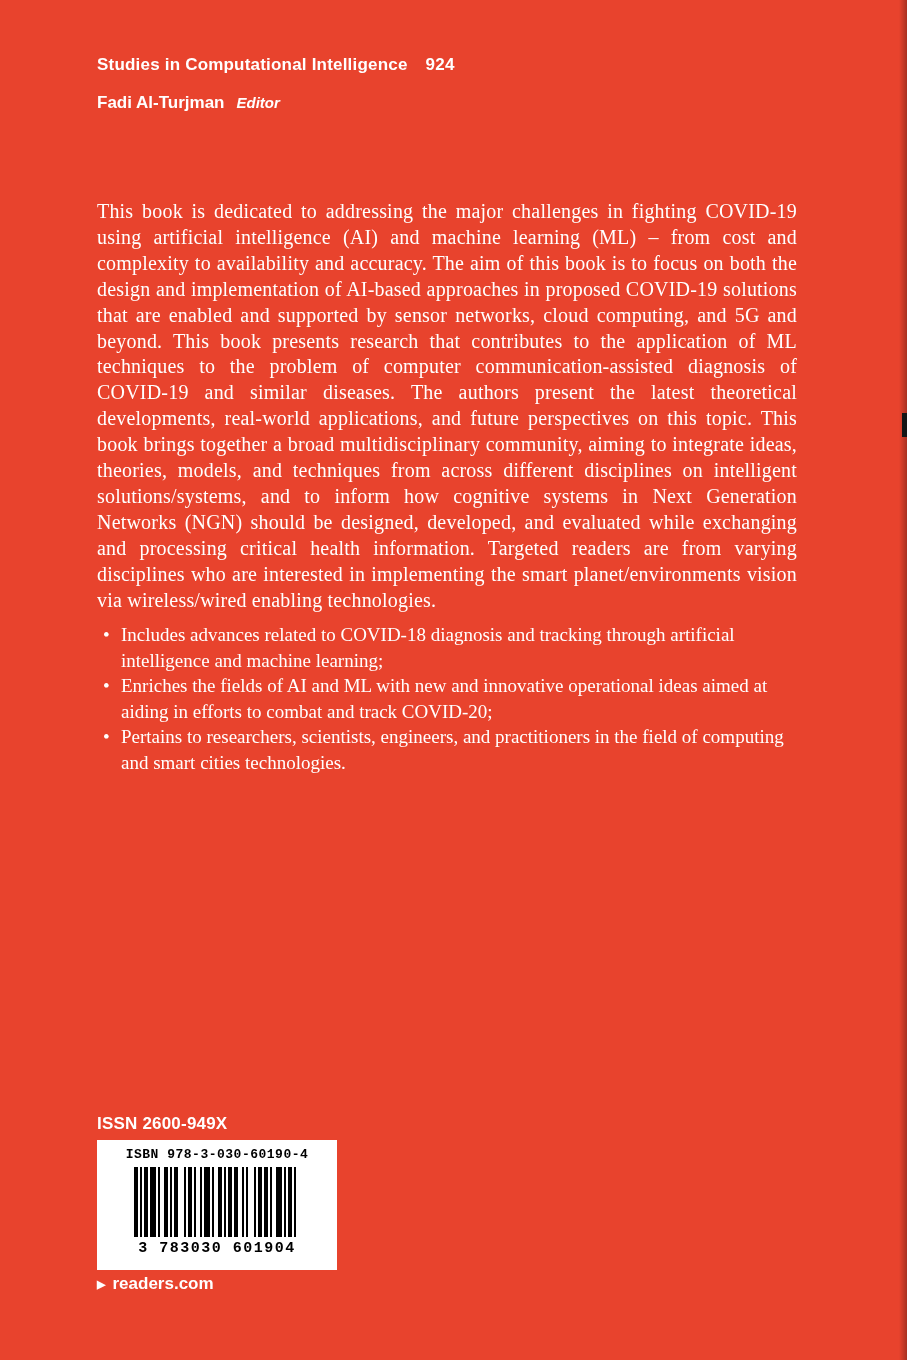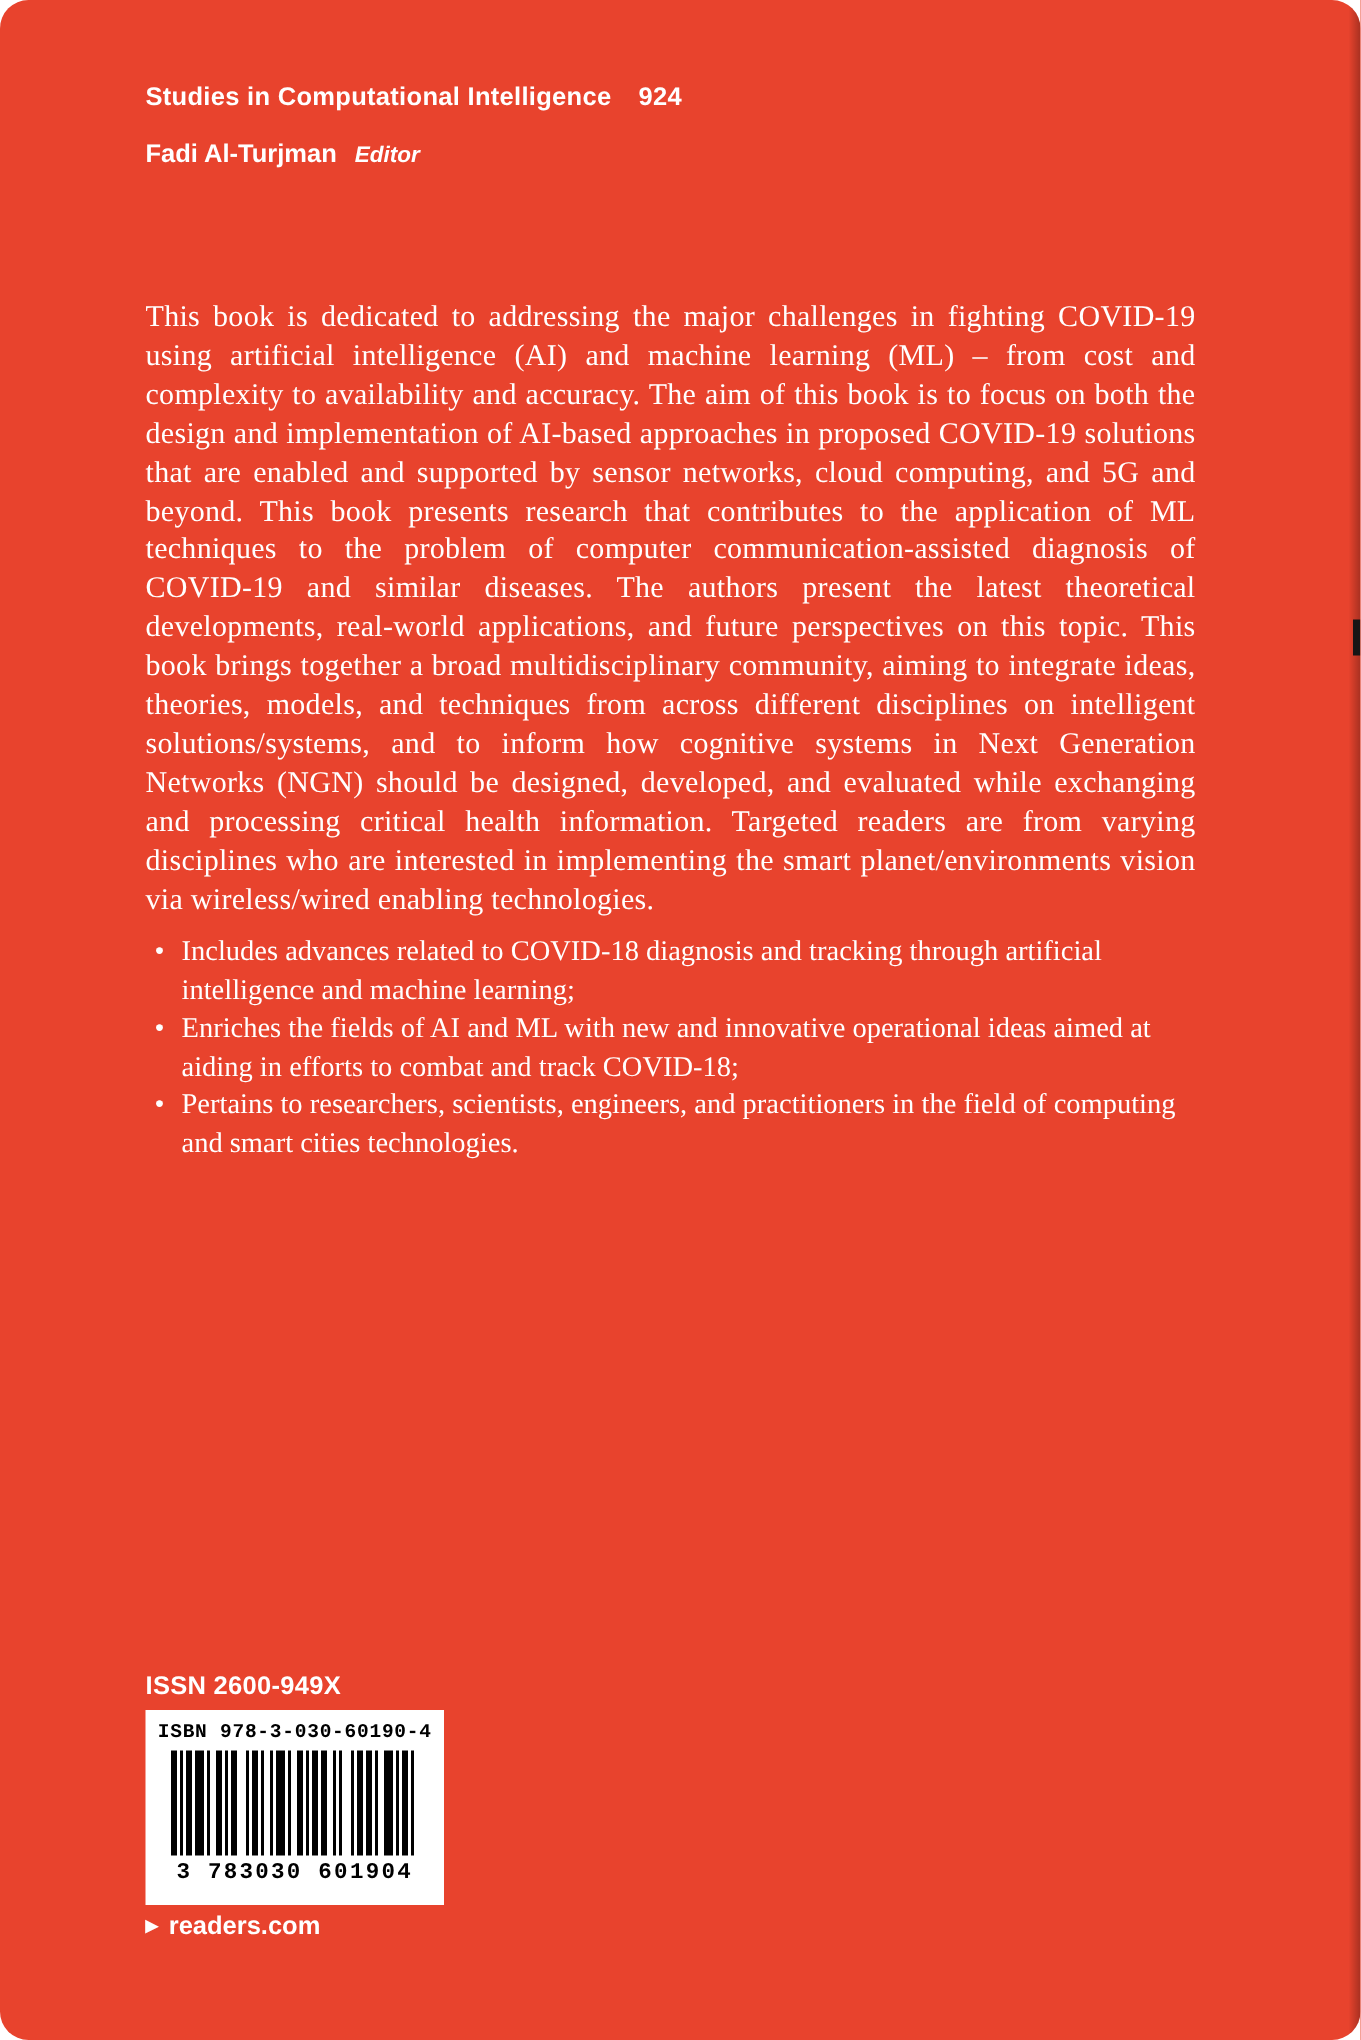"Studies in Computational Intelligence" .cover { border-radius: 19px -> none }
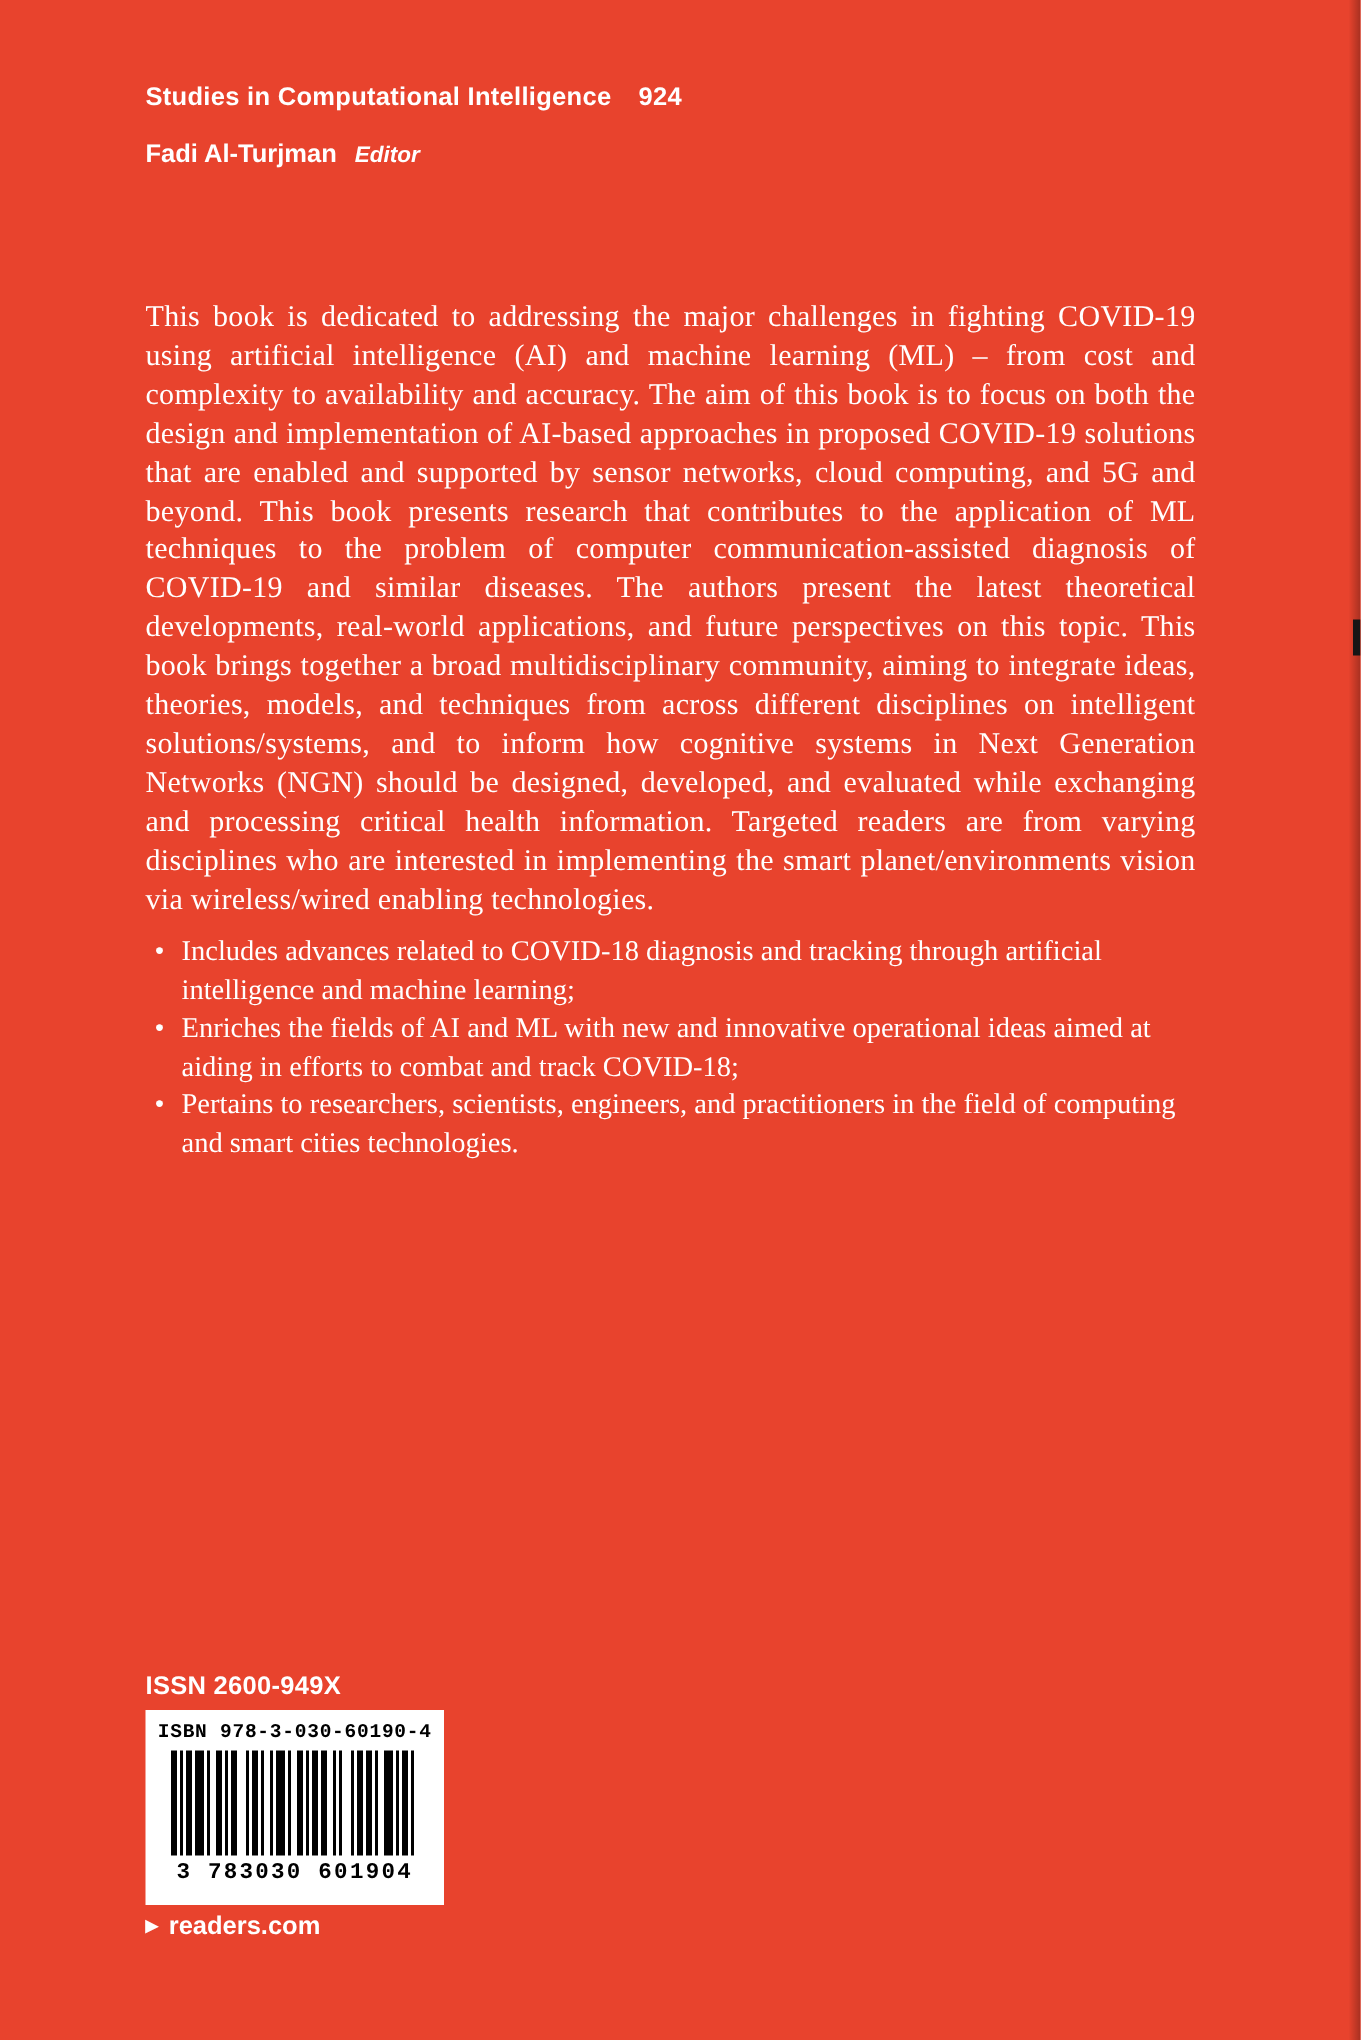"Enriches the fields of AI" span.bullet-text { text: COVID-18 -> COVID-20 }
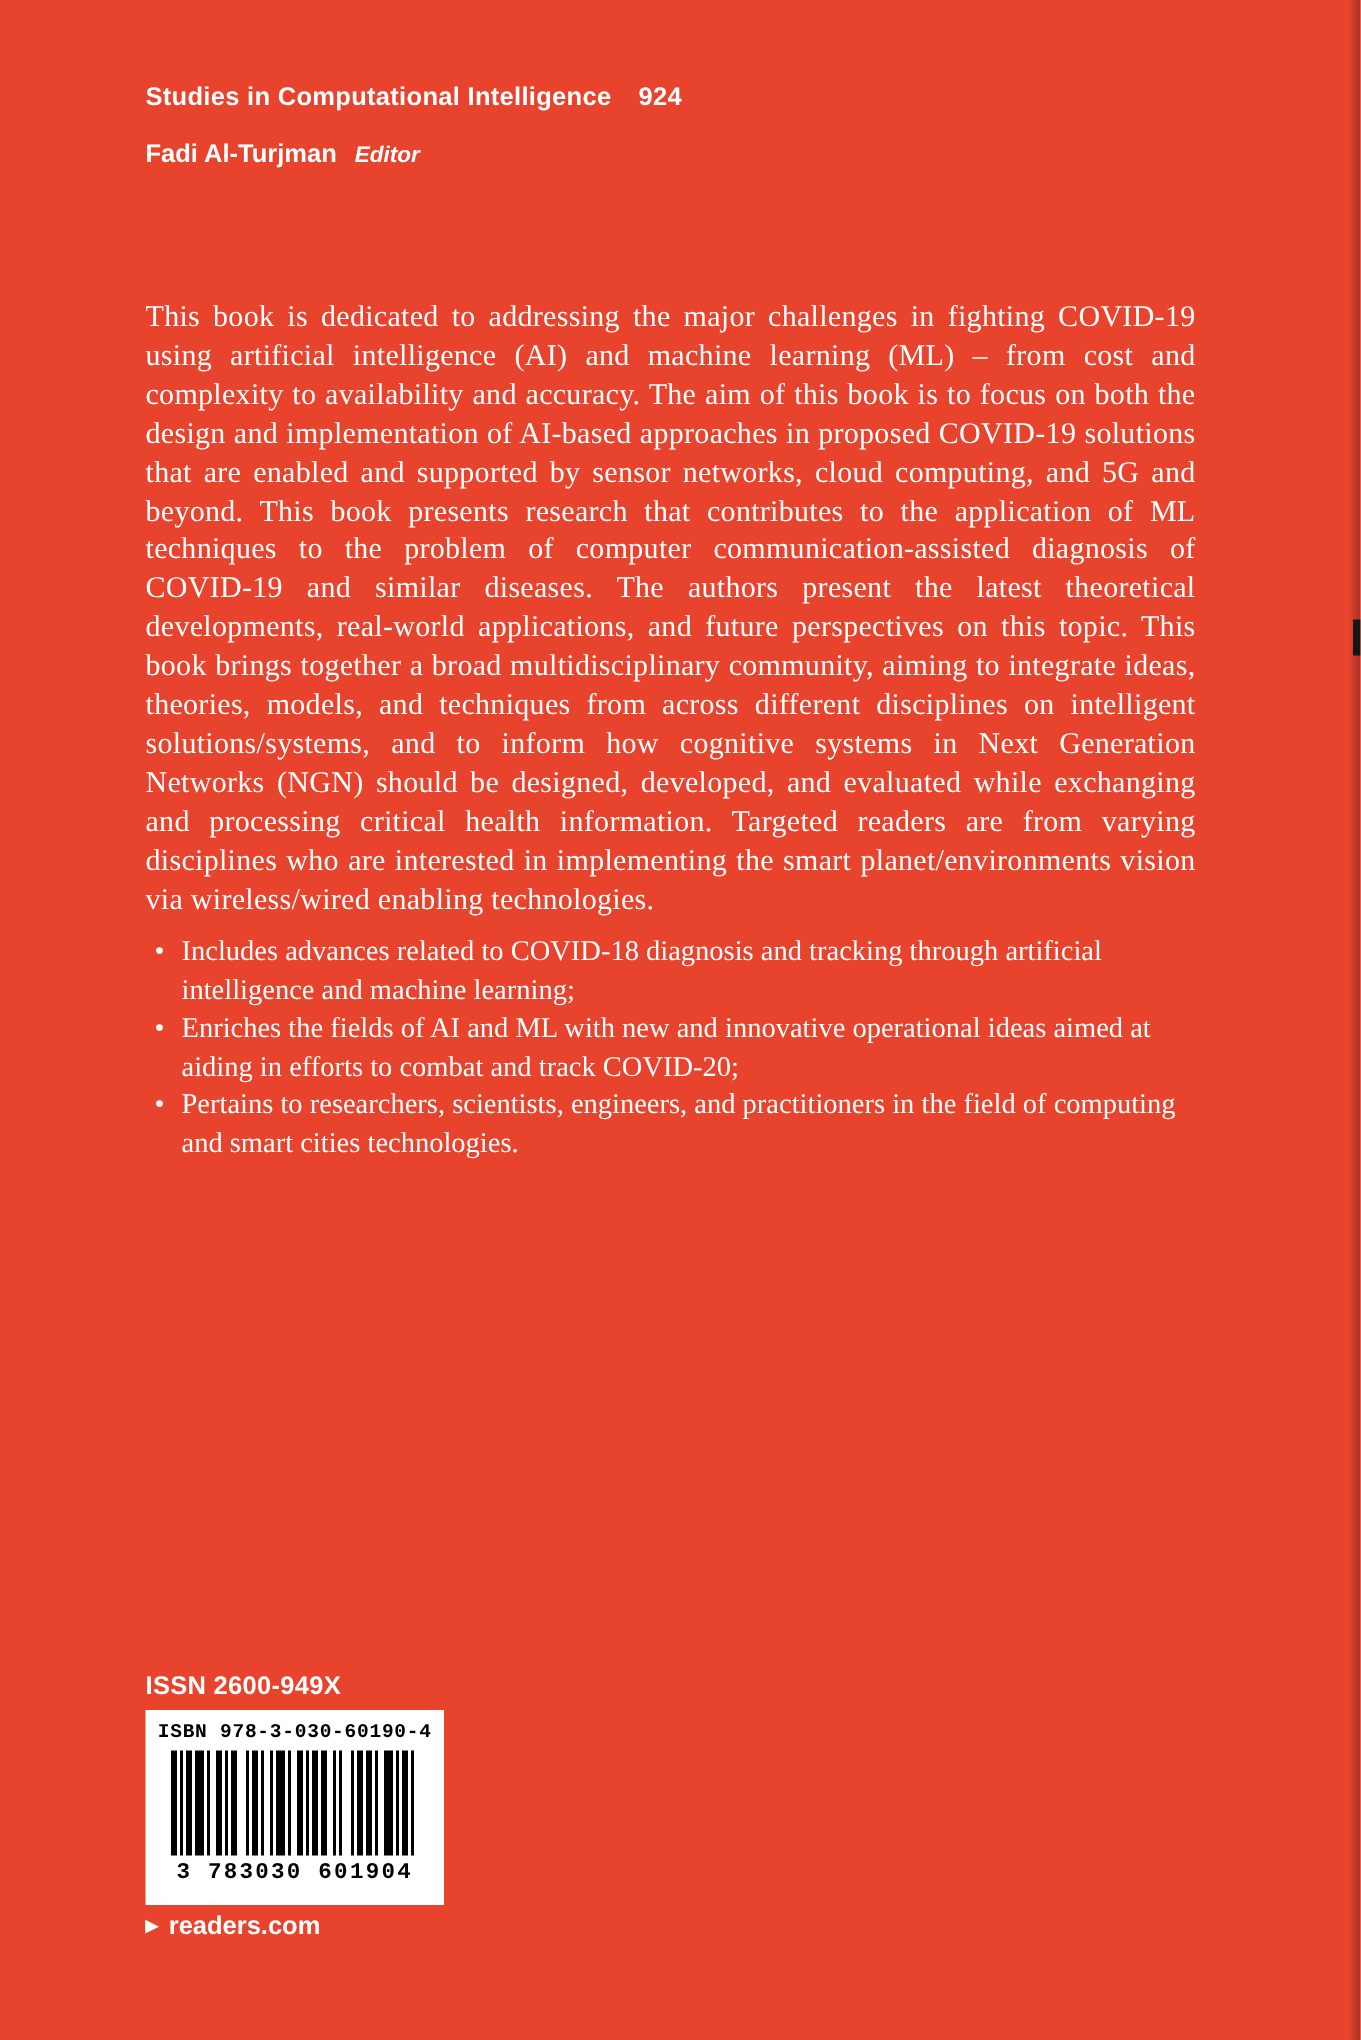"ISBN 978-3-030-60190-4" .barcode-box { width: 199px -> 240px }
